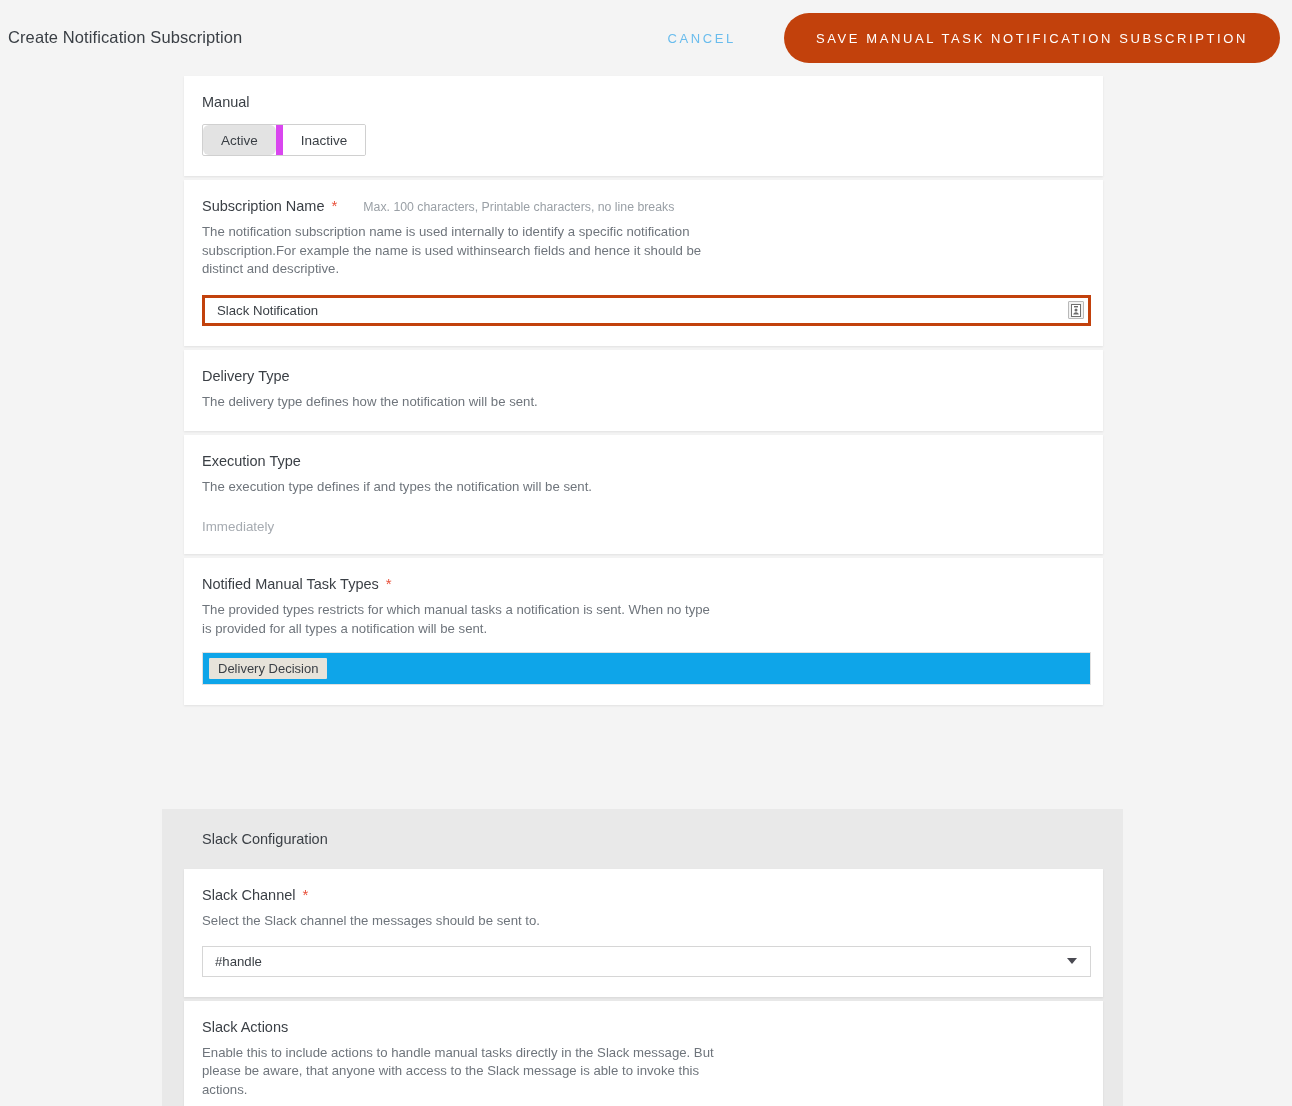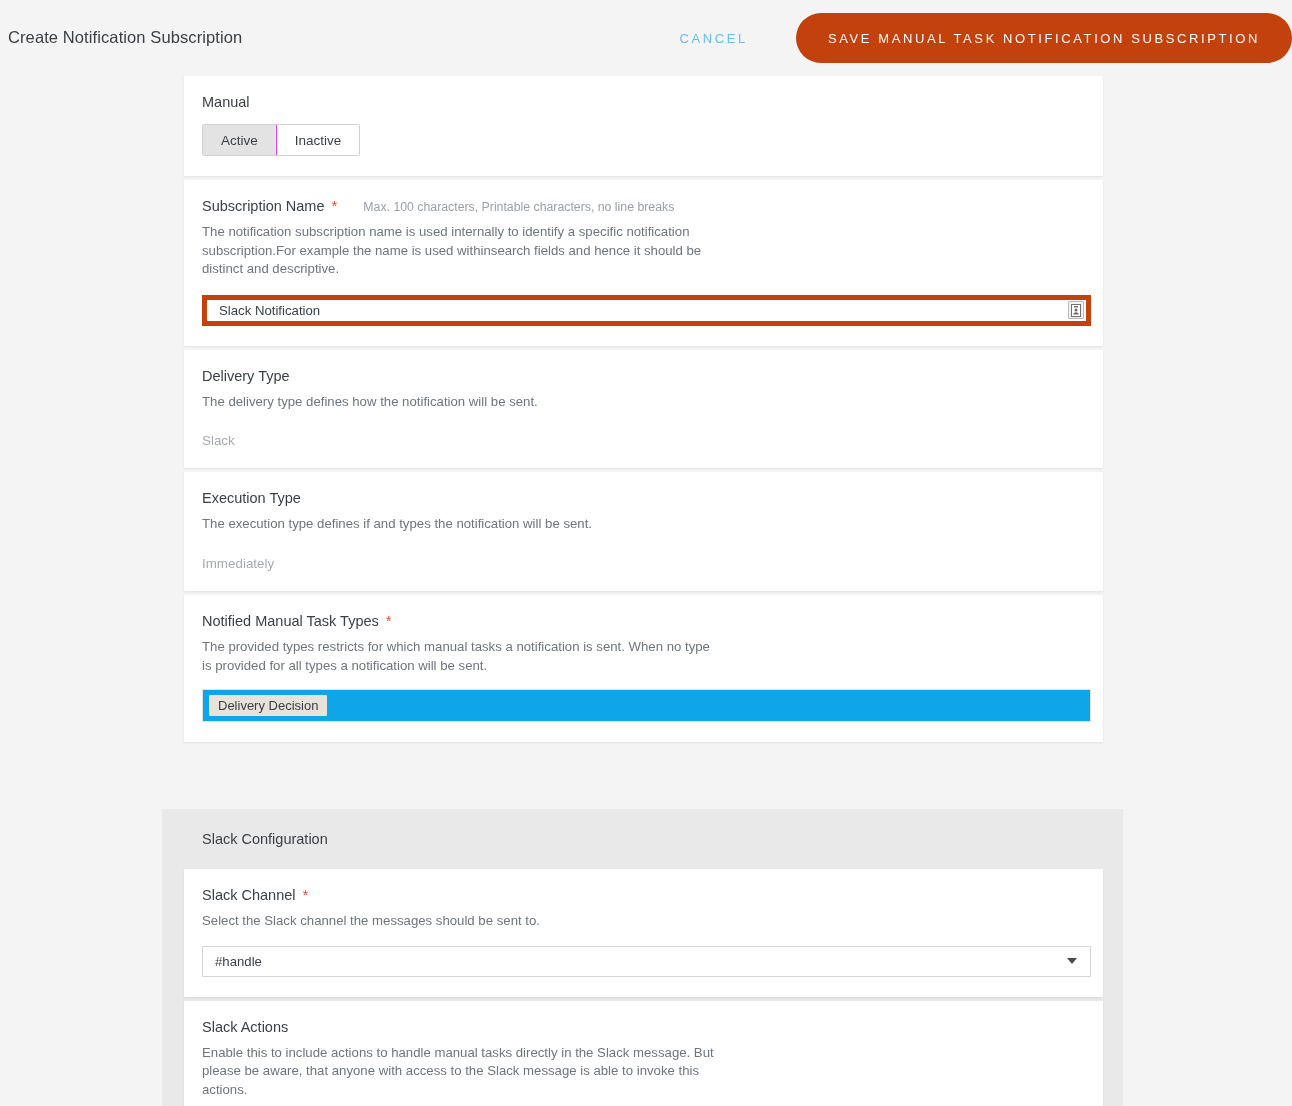"CANCEL" .header-actions { right: 0 -> 12px }
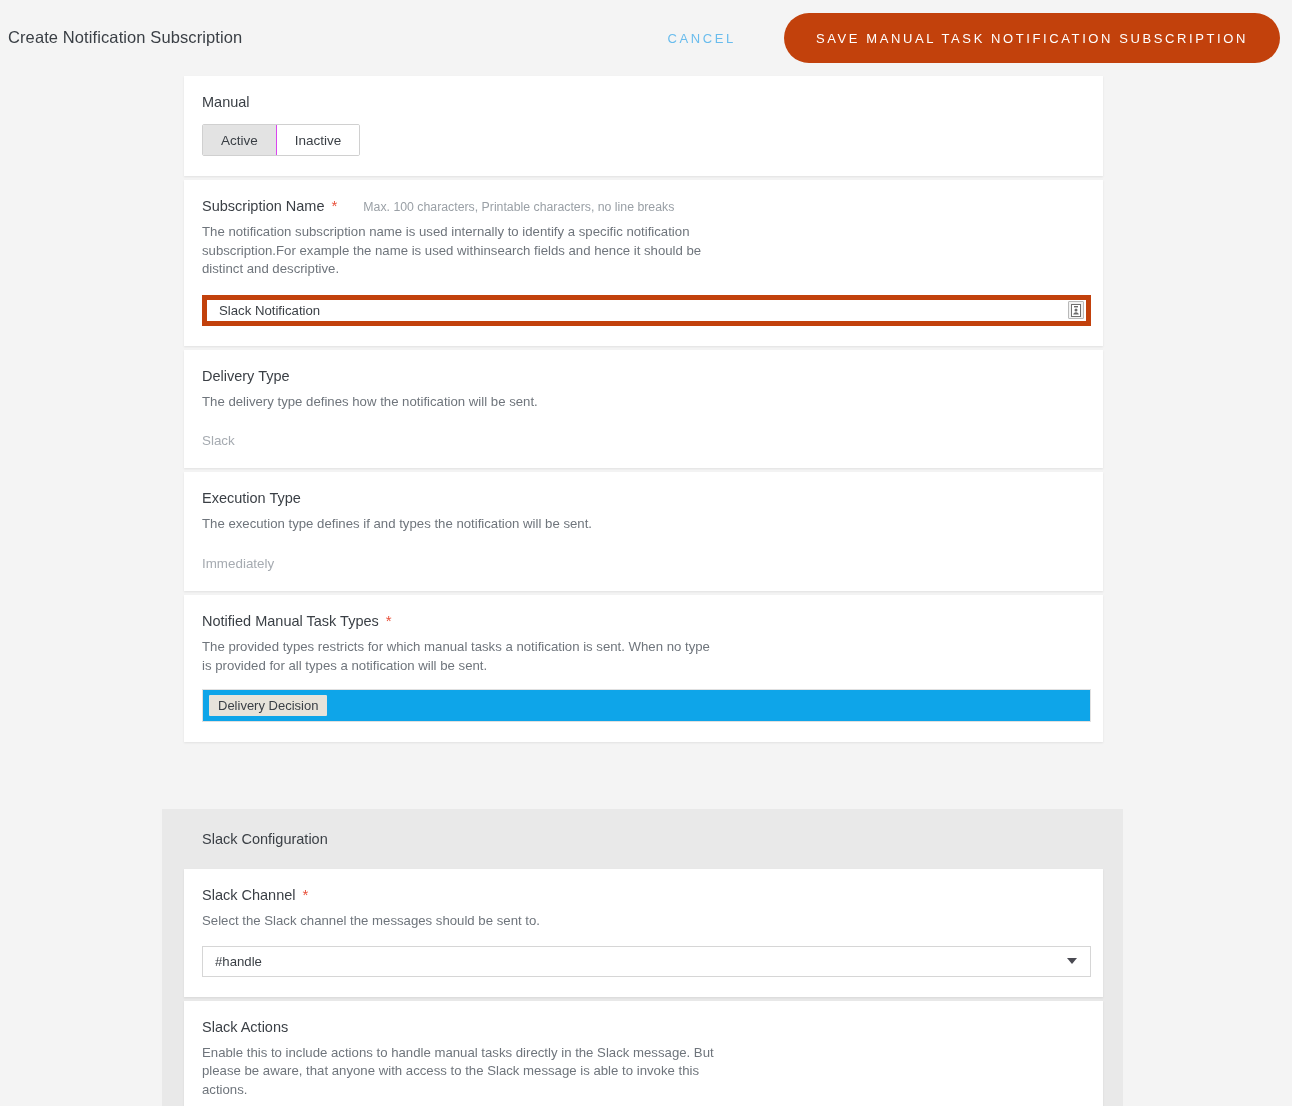"Active" .seg-btn.active { border-radius: none -> 6px }
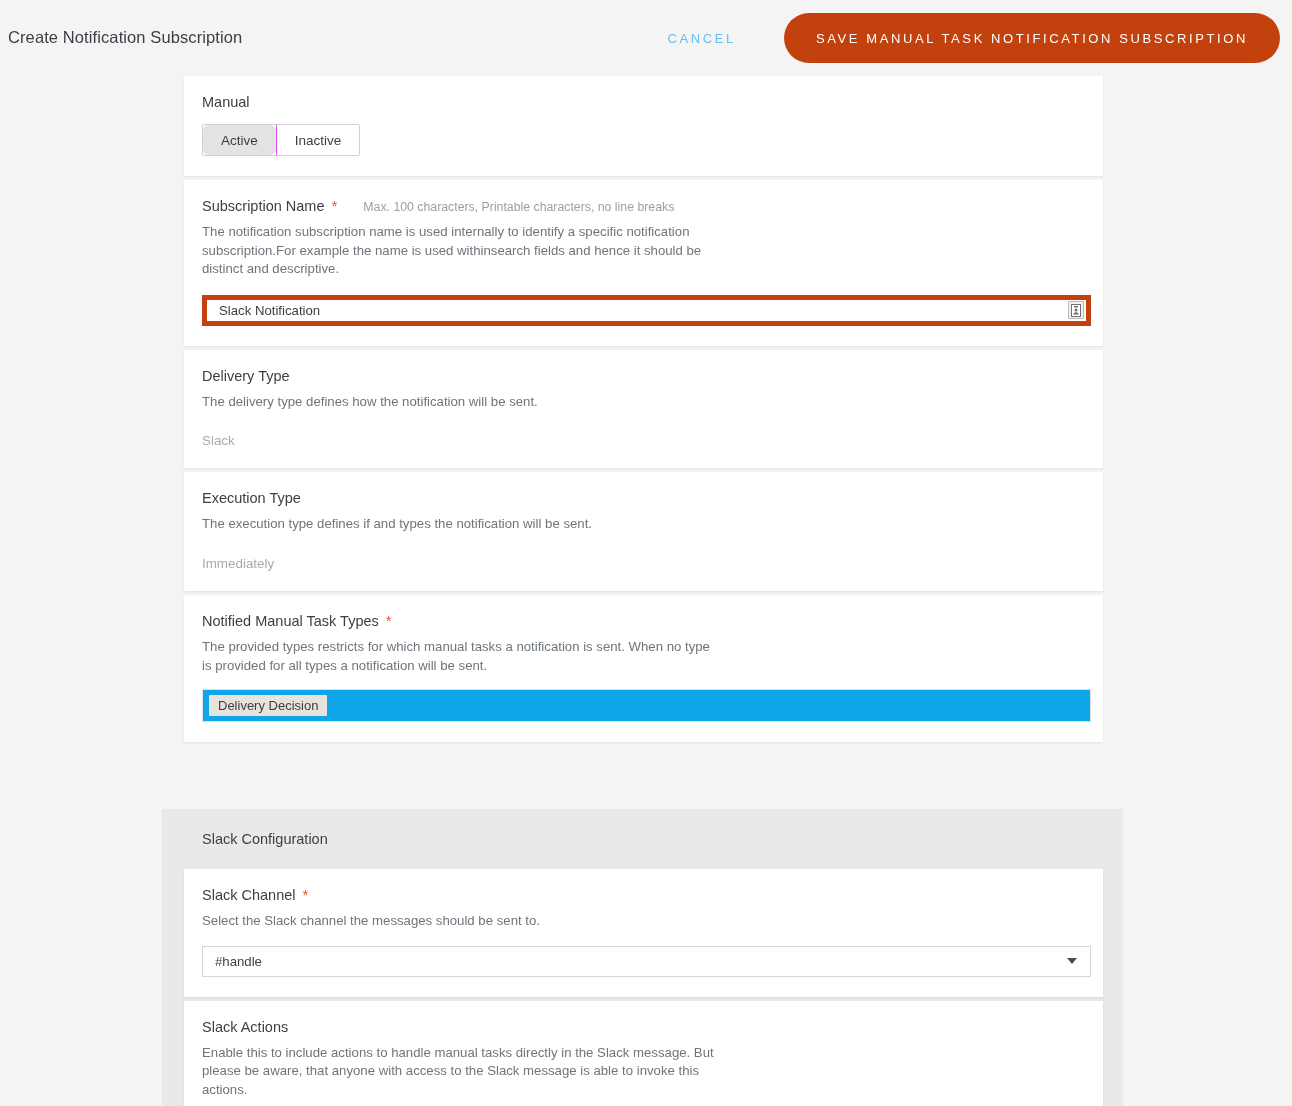"Inactive" .seg-btn + .seg-btn { border-left: 1px solid #d946ef -> 7px solid #d946ef }
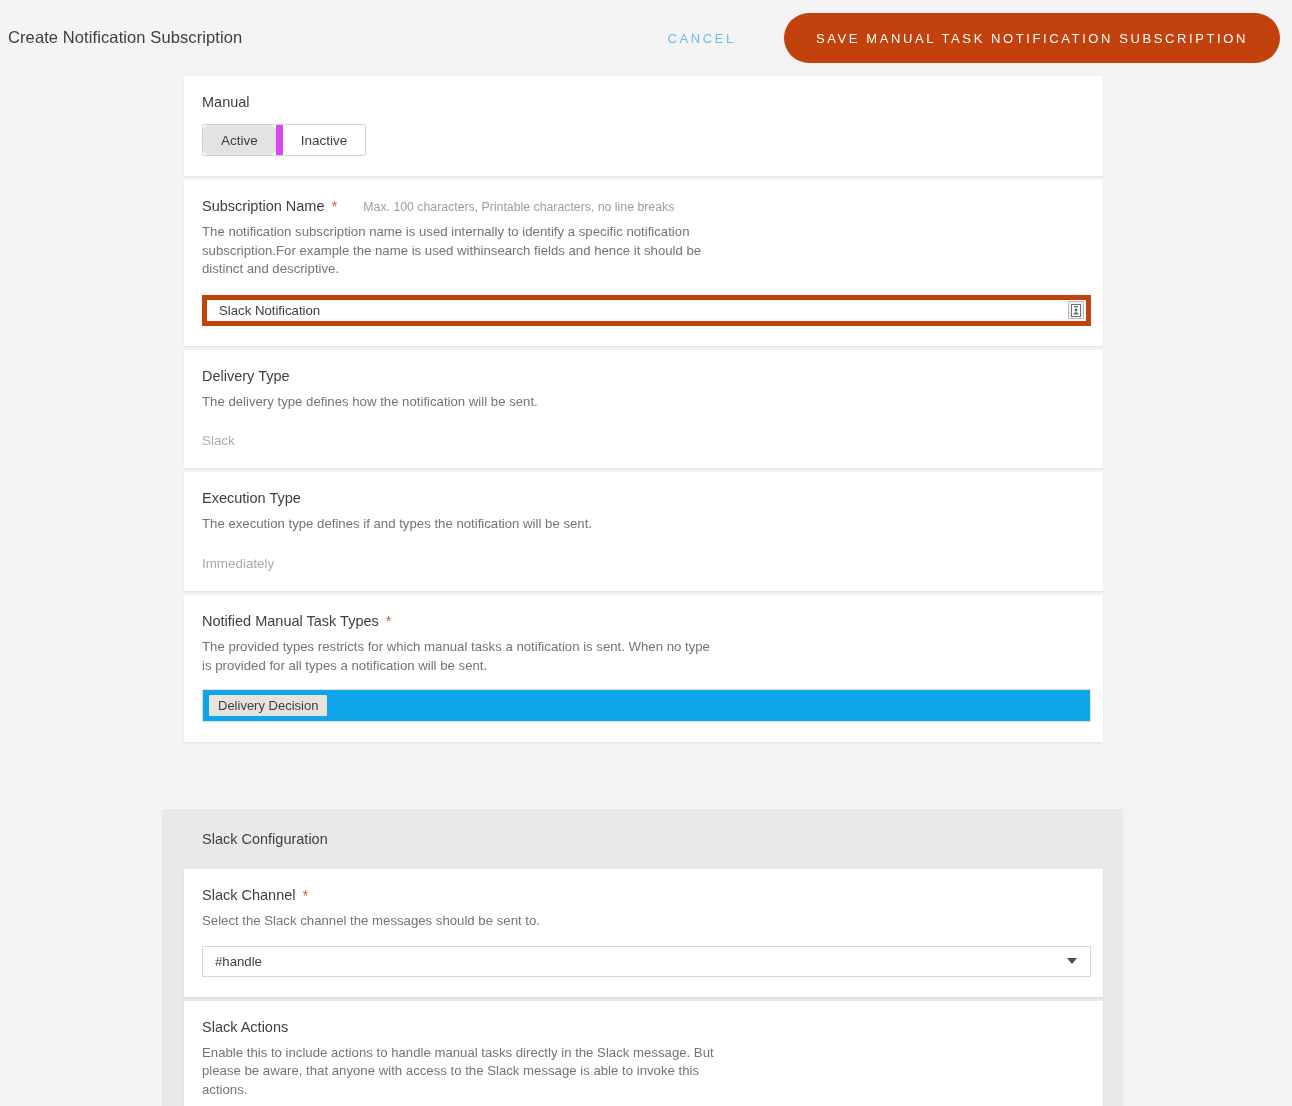"Slack Notification" .text-input { border: 5px solid #c2410c -> 3px solid #c2410c }
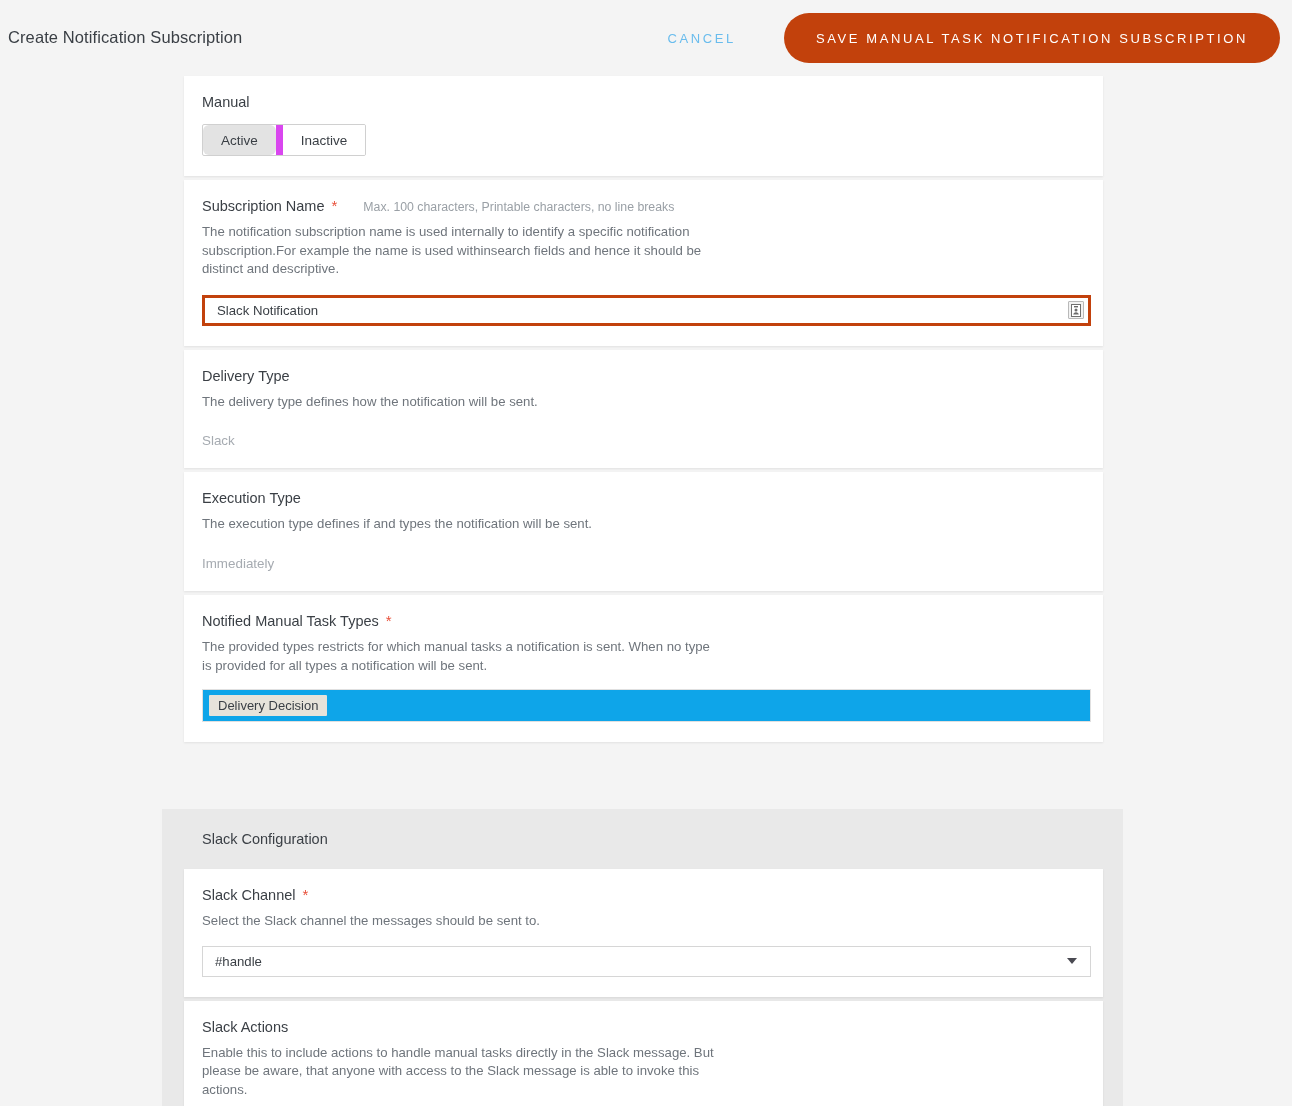"Slack" div.value-readonly { html: <div>Slack</div> -> none }
